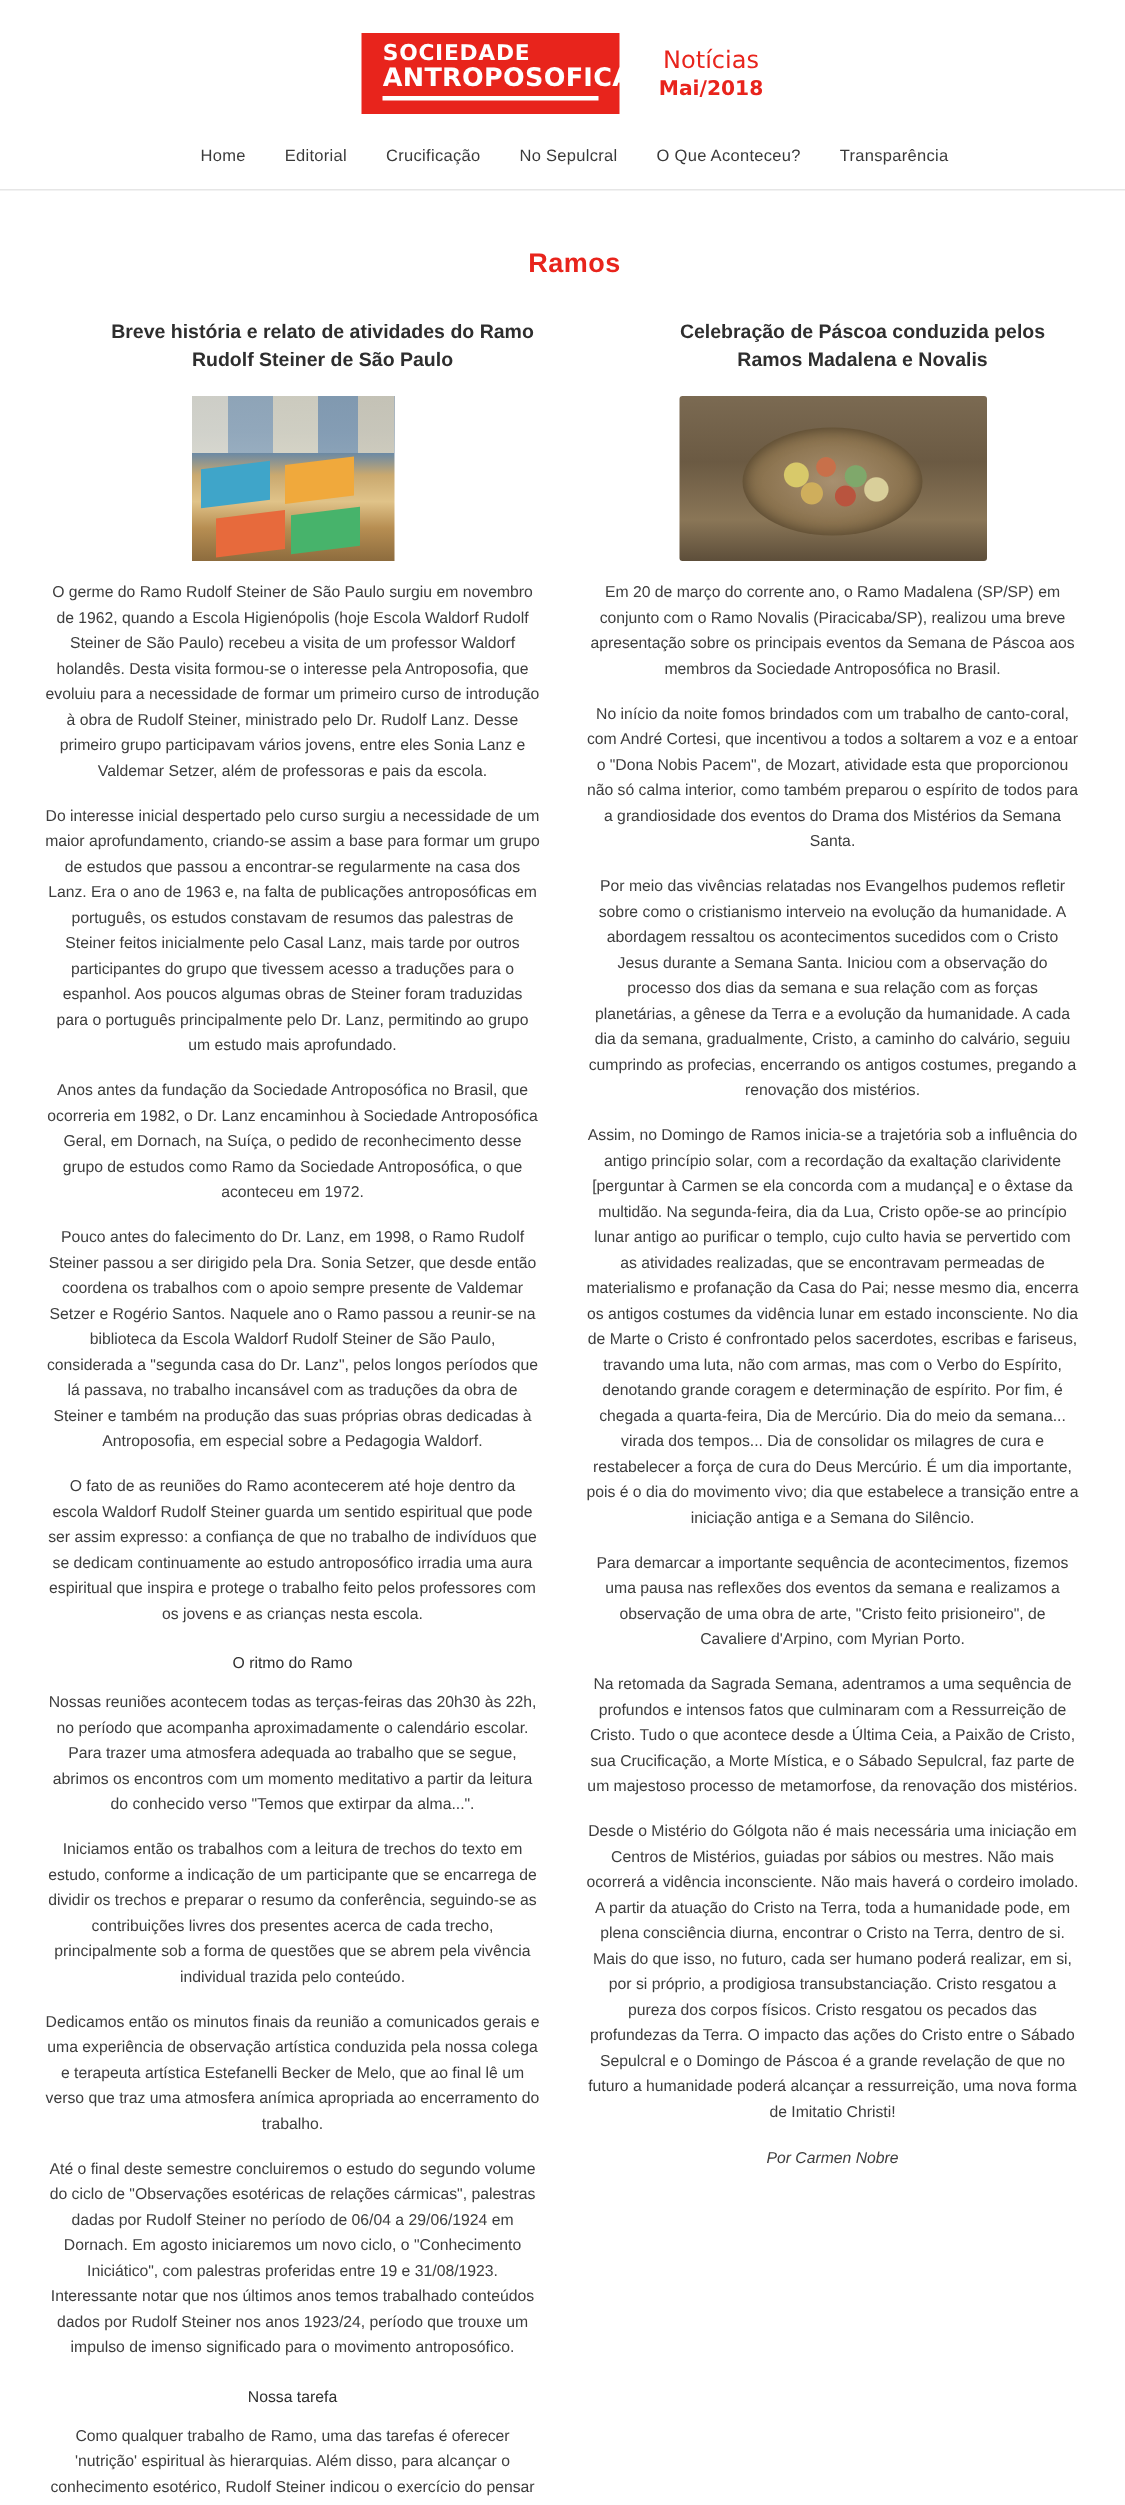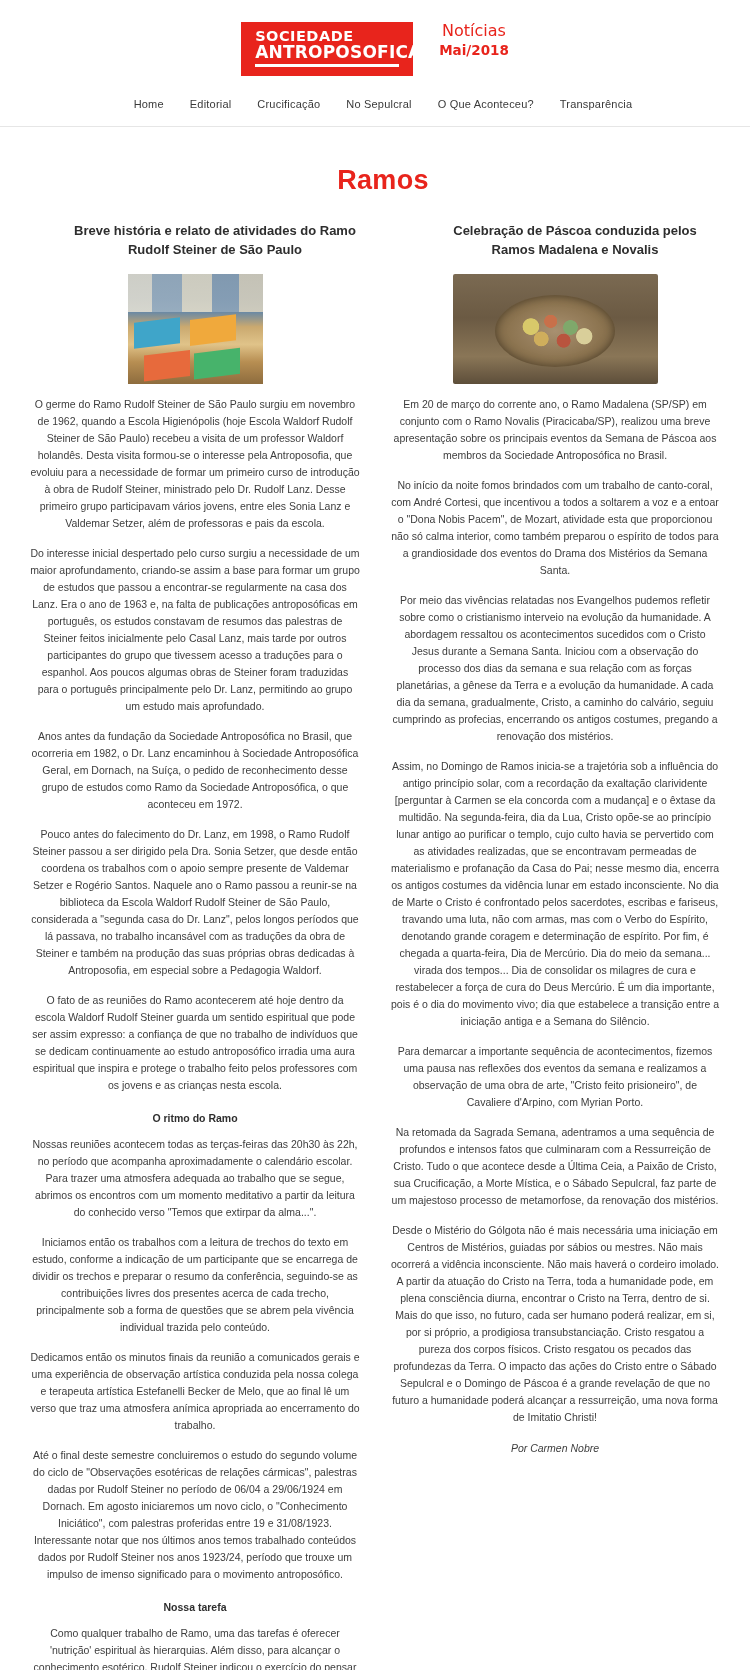"SOCIEDADE" .brand-row { align-items: none -> center }
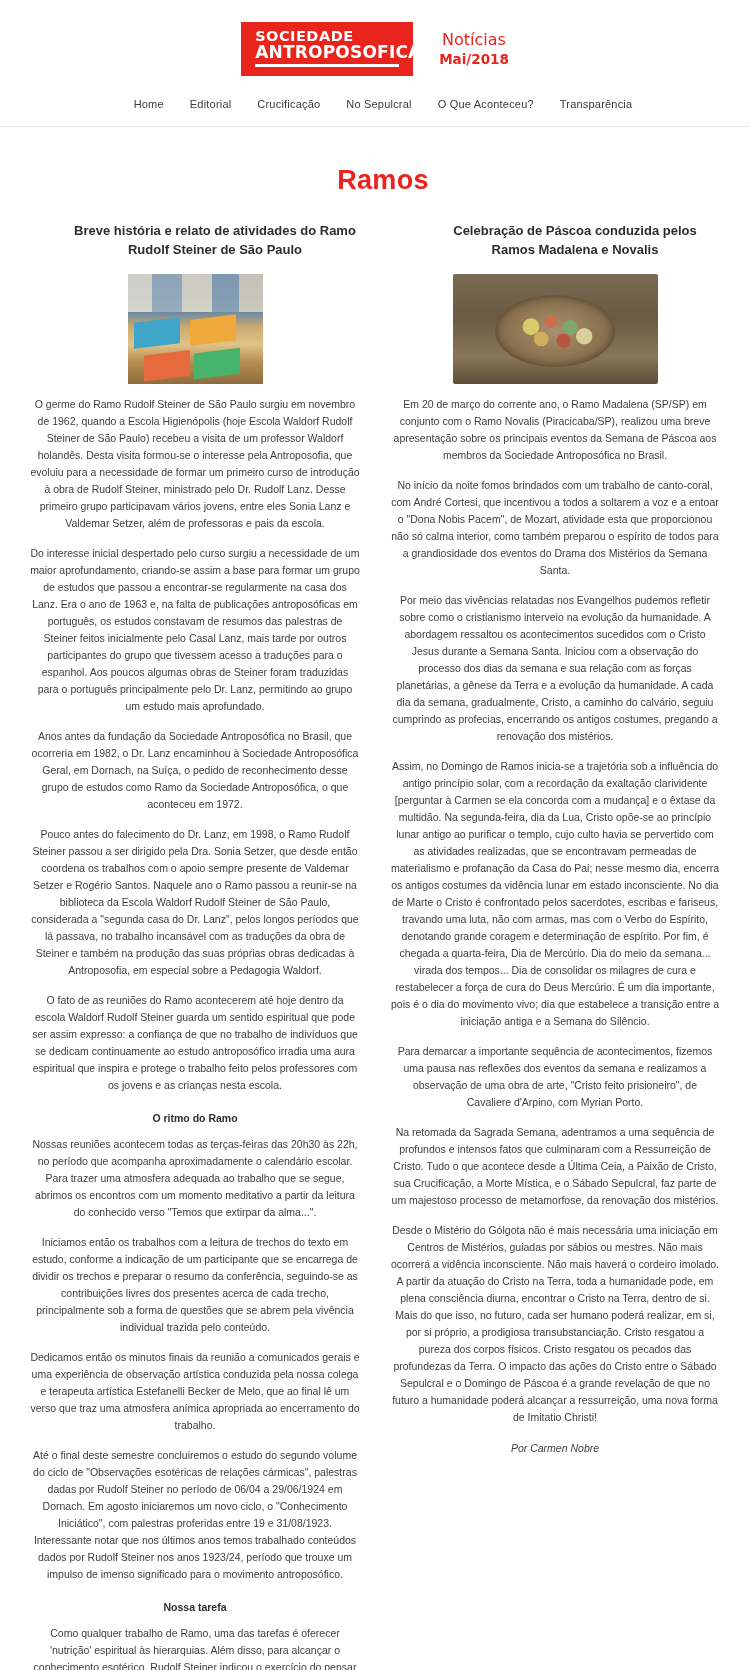"Ramos" .page-title { font-size: 27px -> 18px }
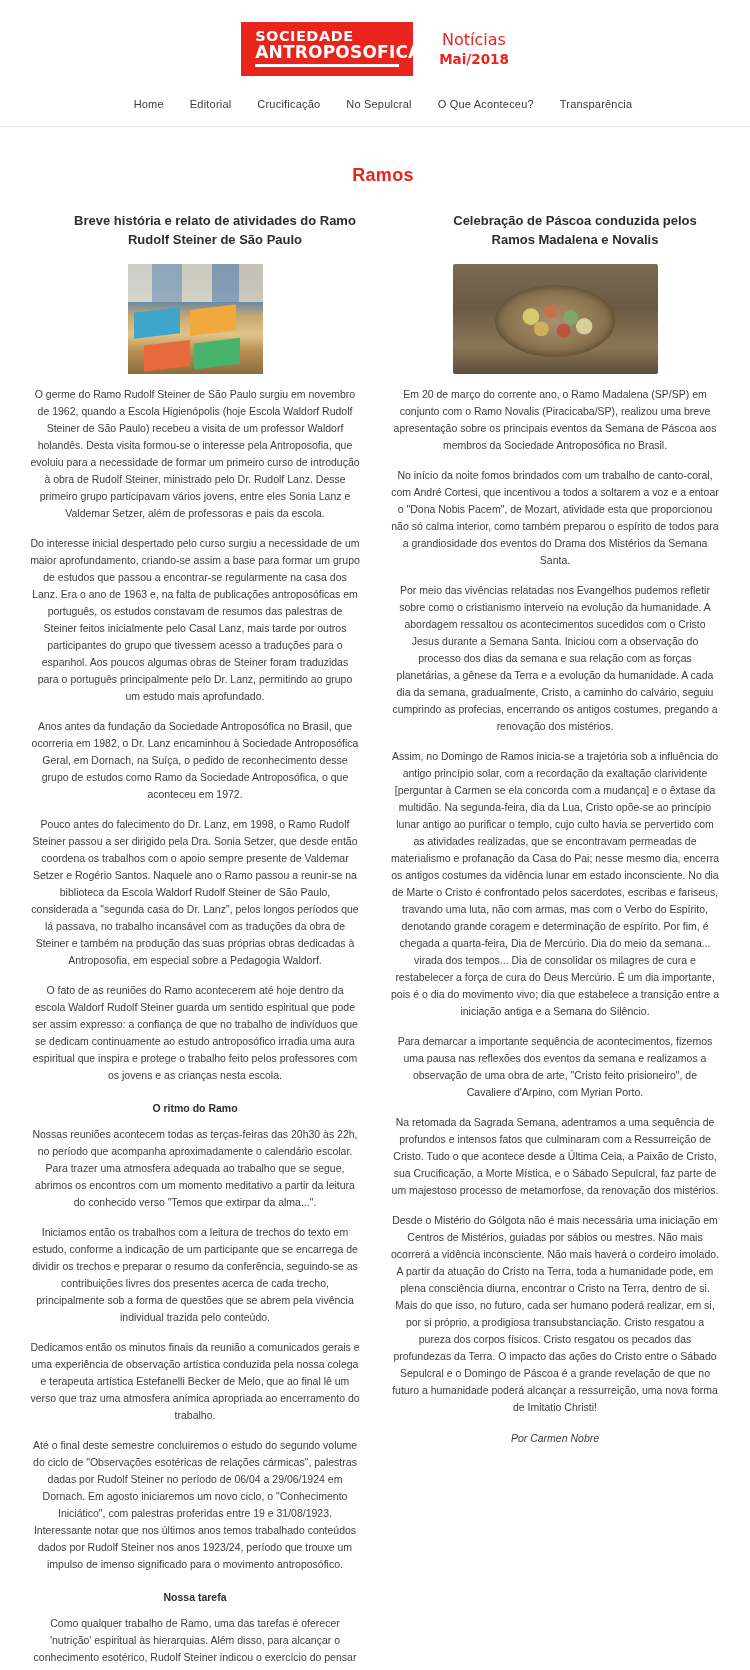"O ritmo do Ramo" .subhead { font-weight: bold -> normal }
